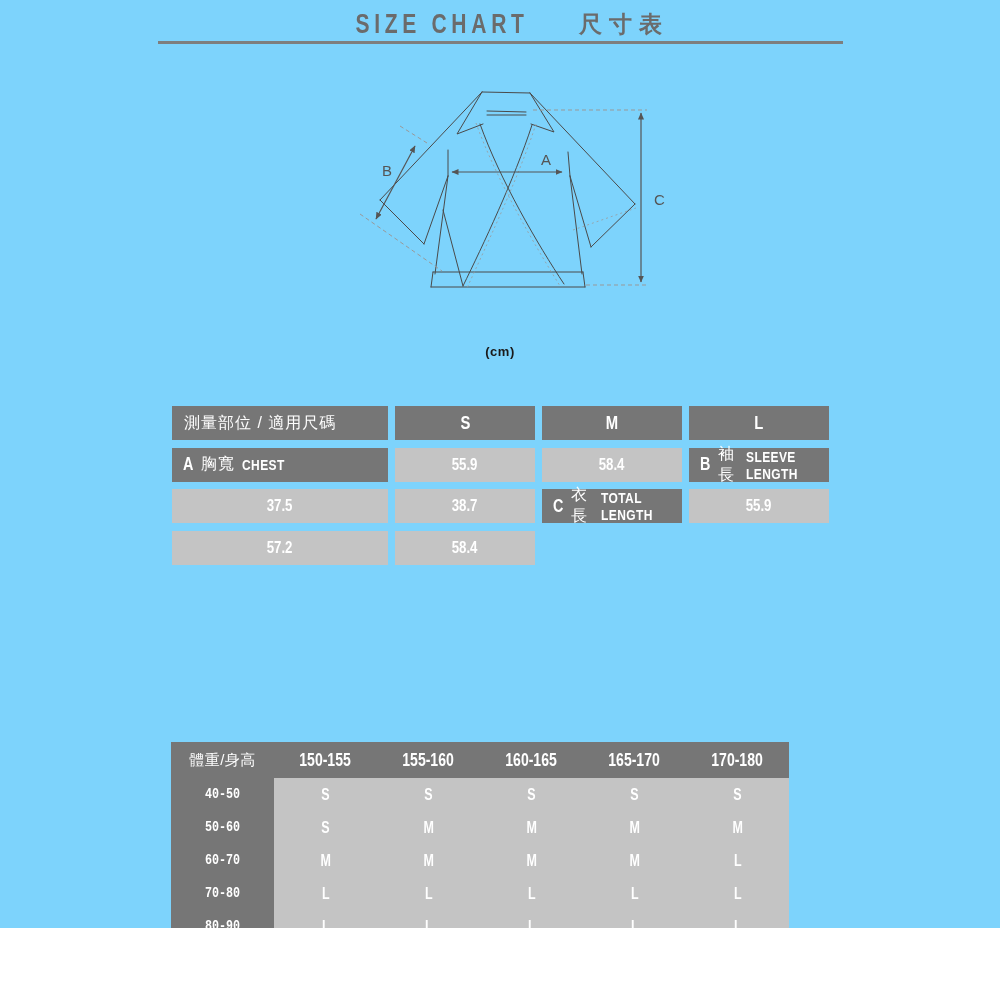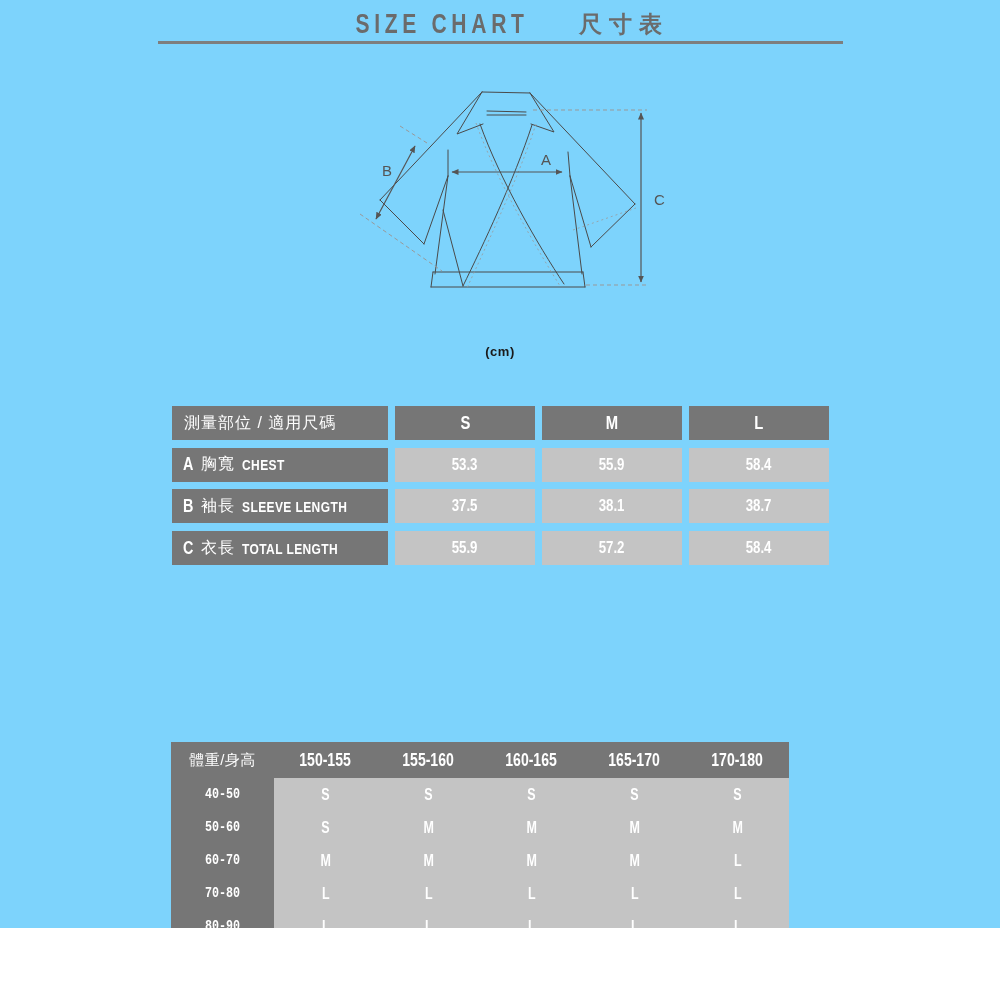"53.3" div.cell { html: <div> <span>53.3</span> </div> -> none }
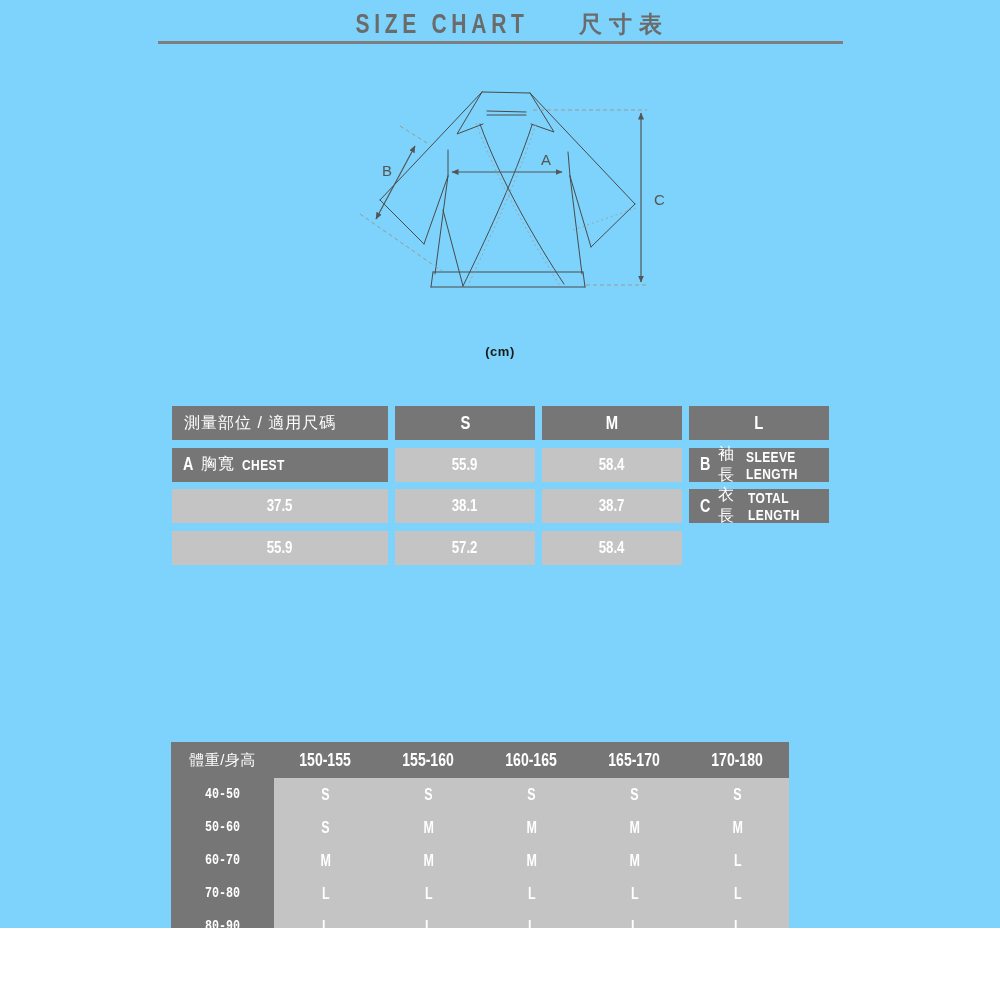"38.1" div.cell { html: <div> <span>38.1</span> </div> -> none }
